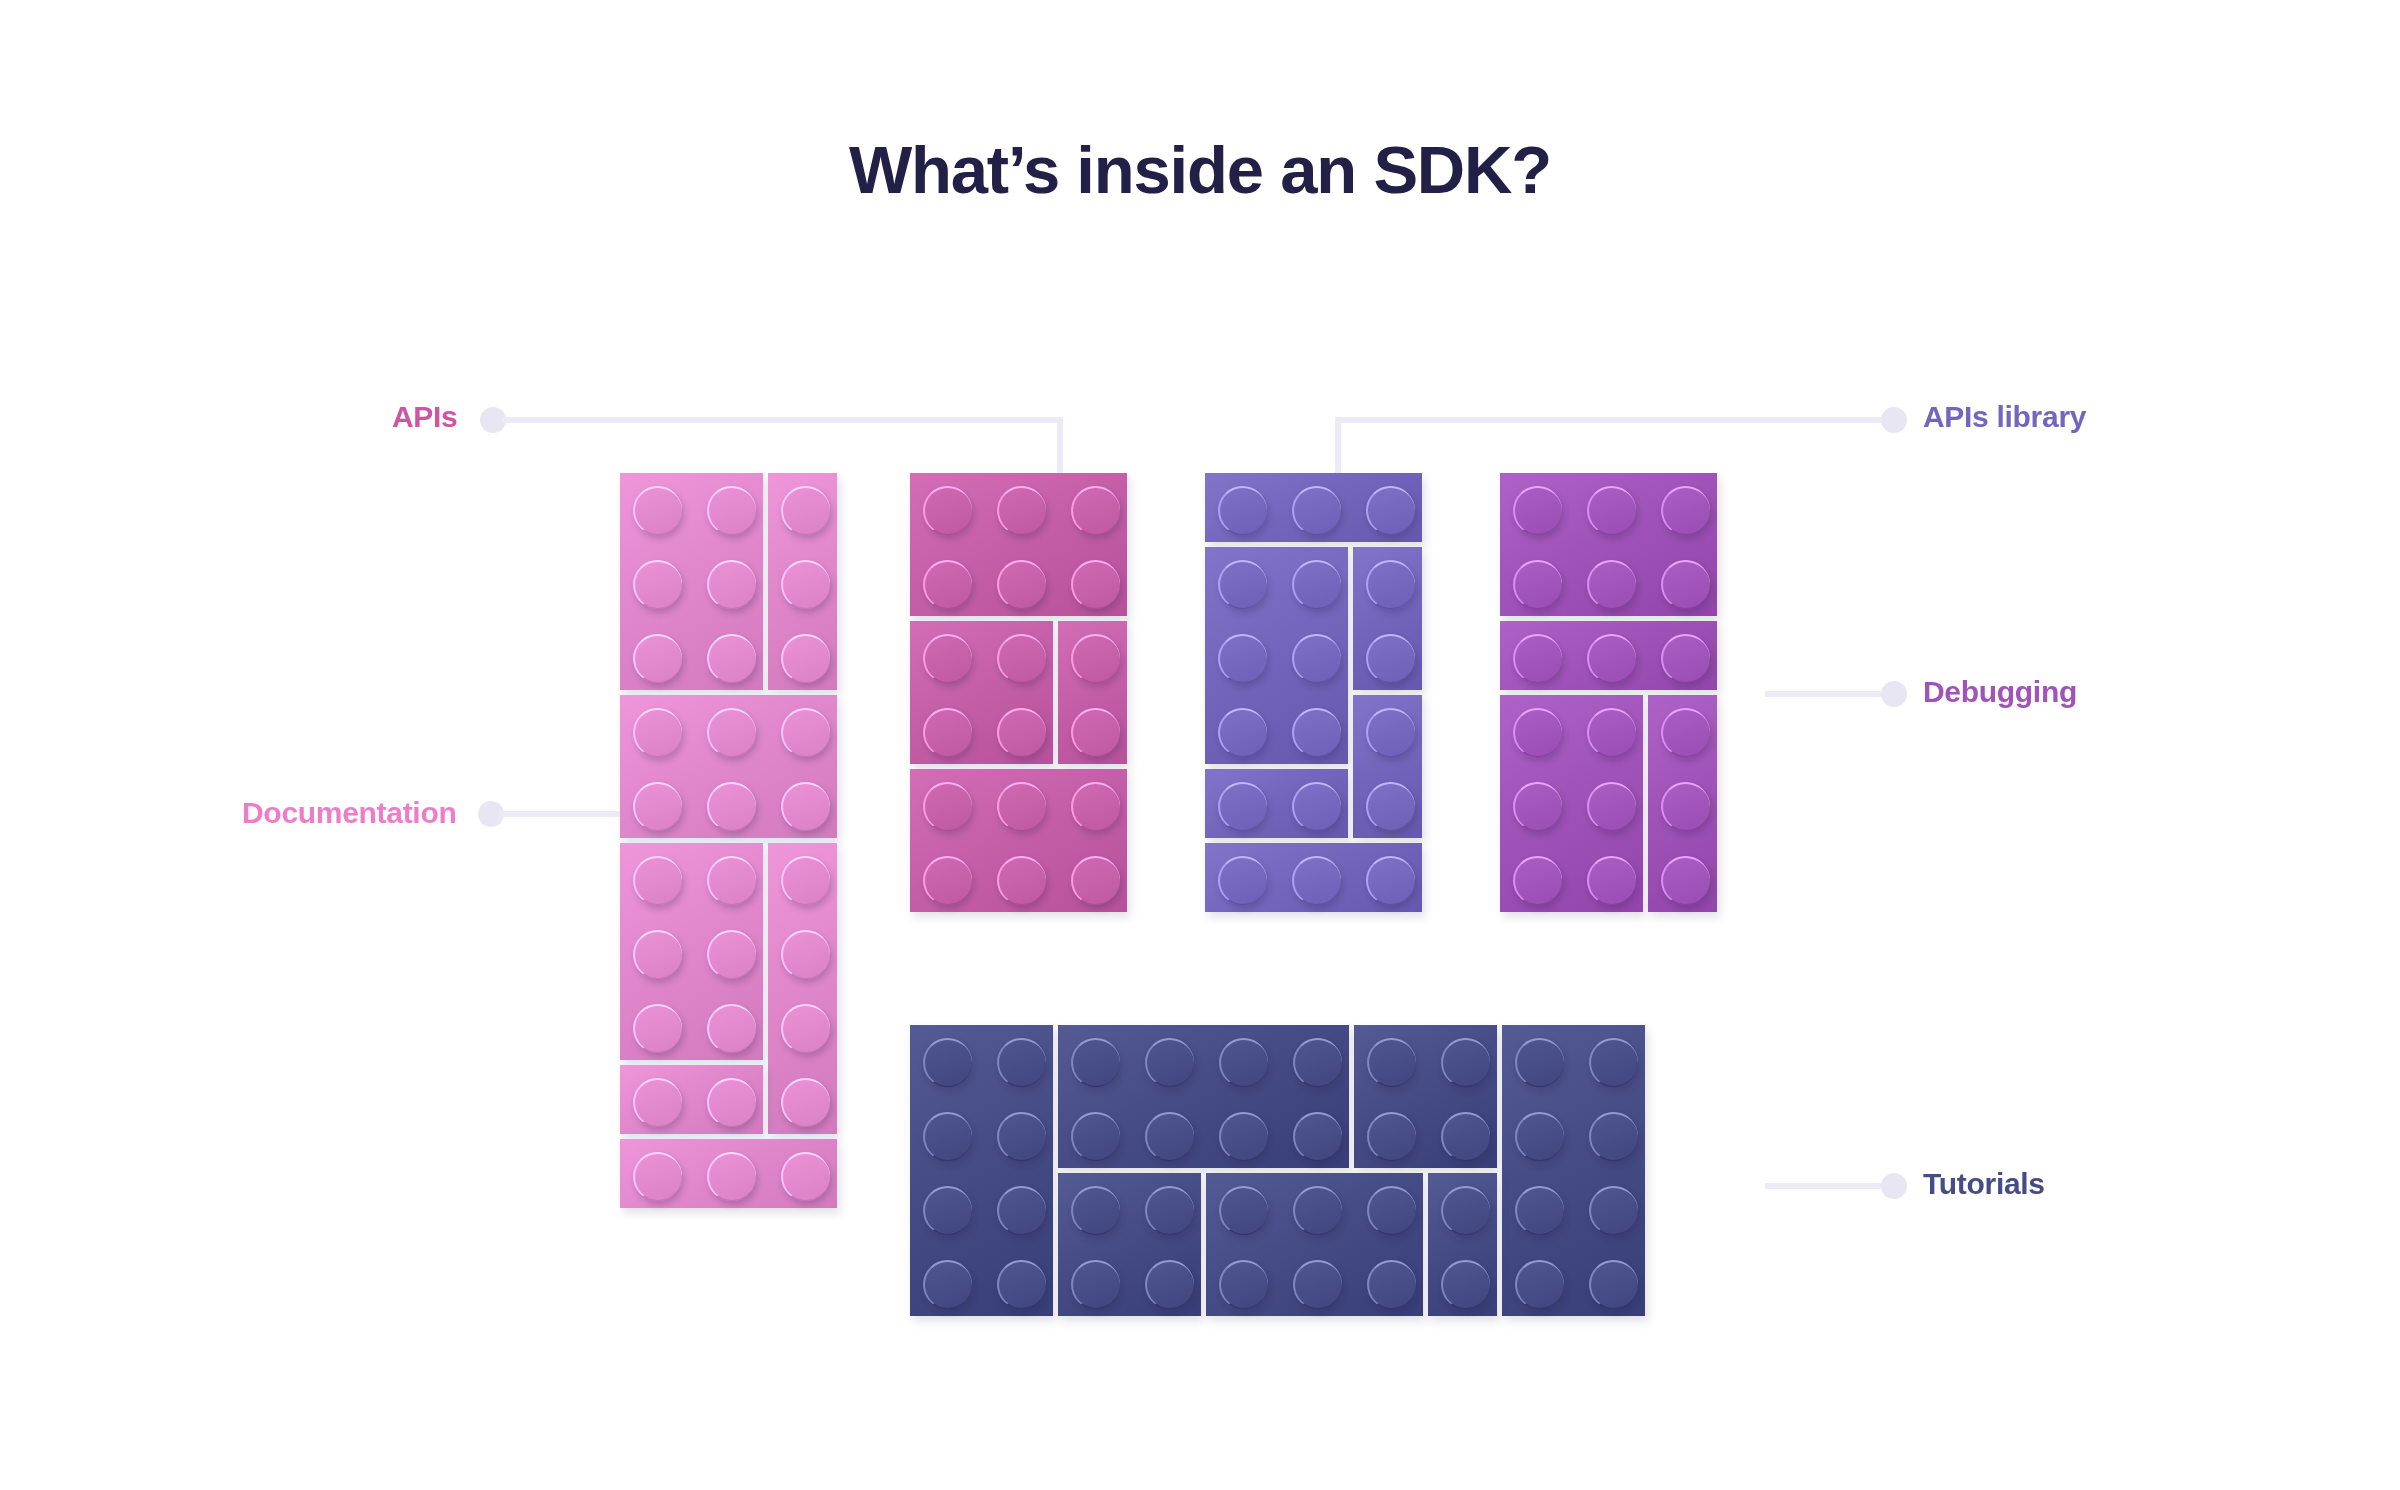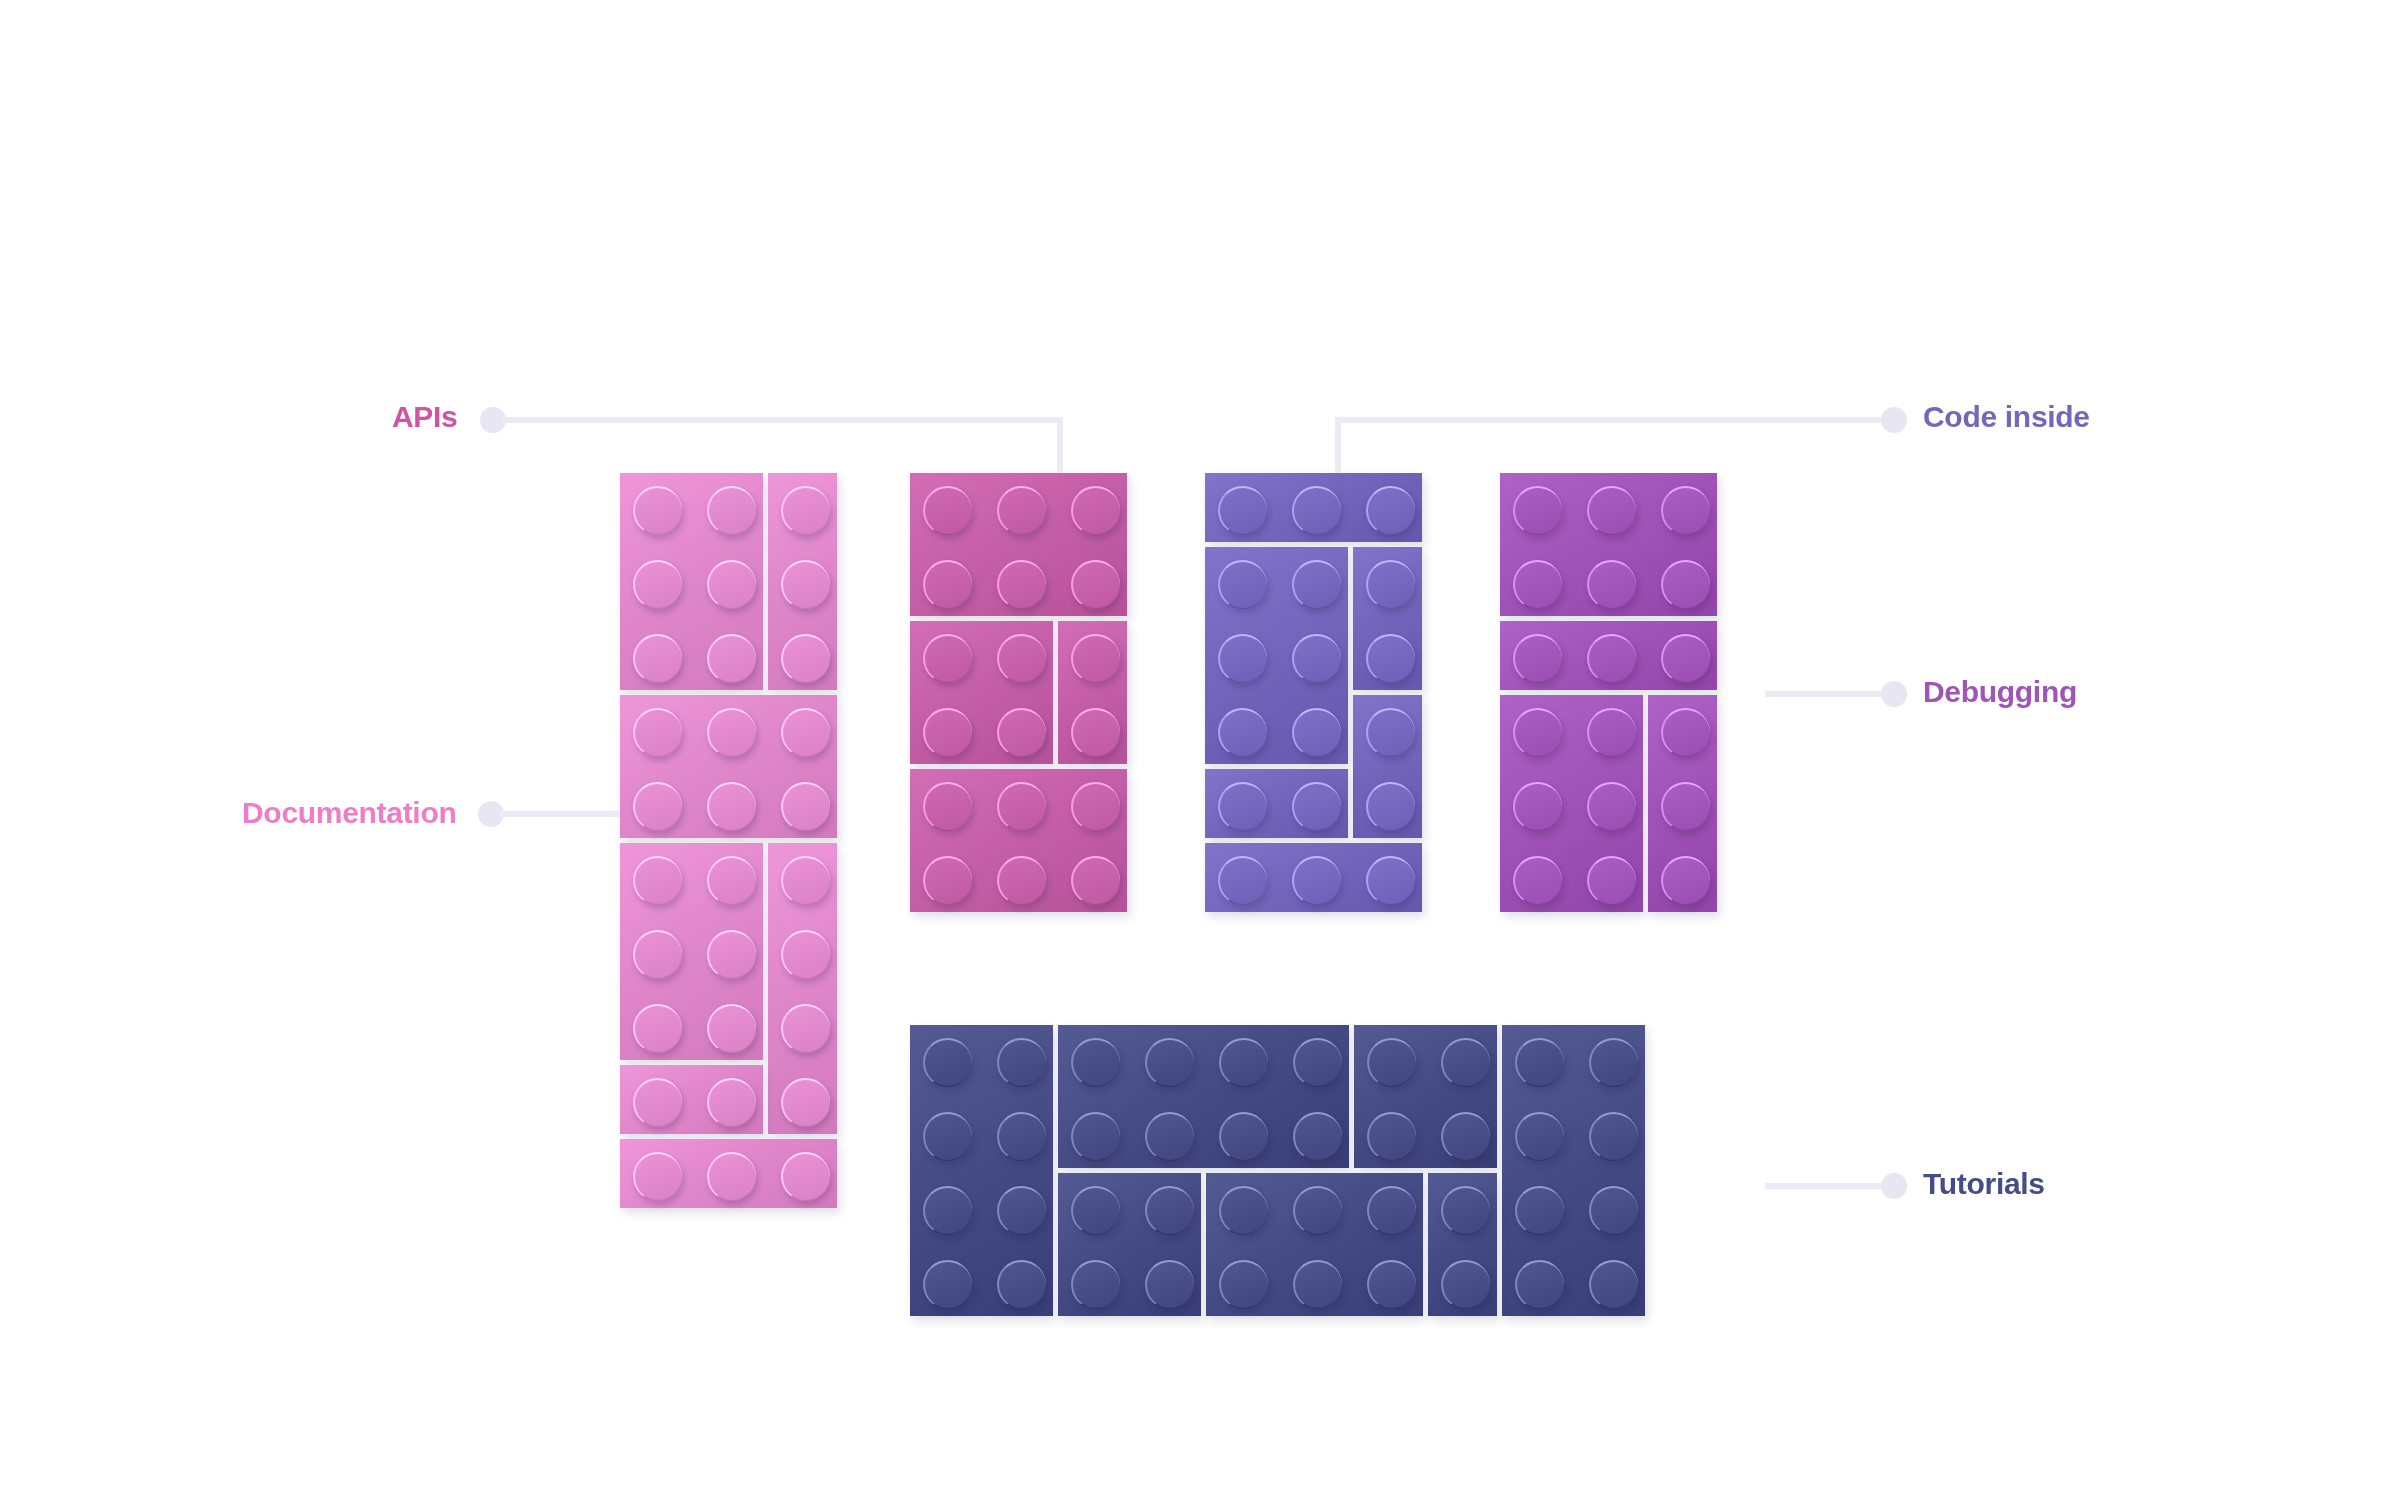"What’s inside an SDK?" div.title { html: none -> <div>What’s inside an SDK?</div> }
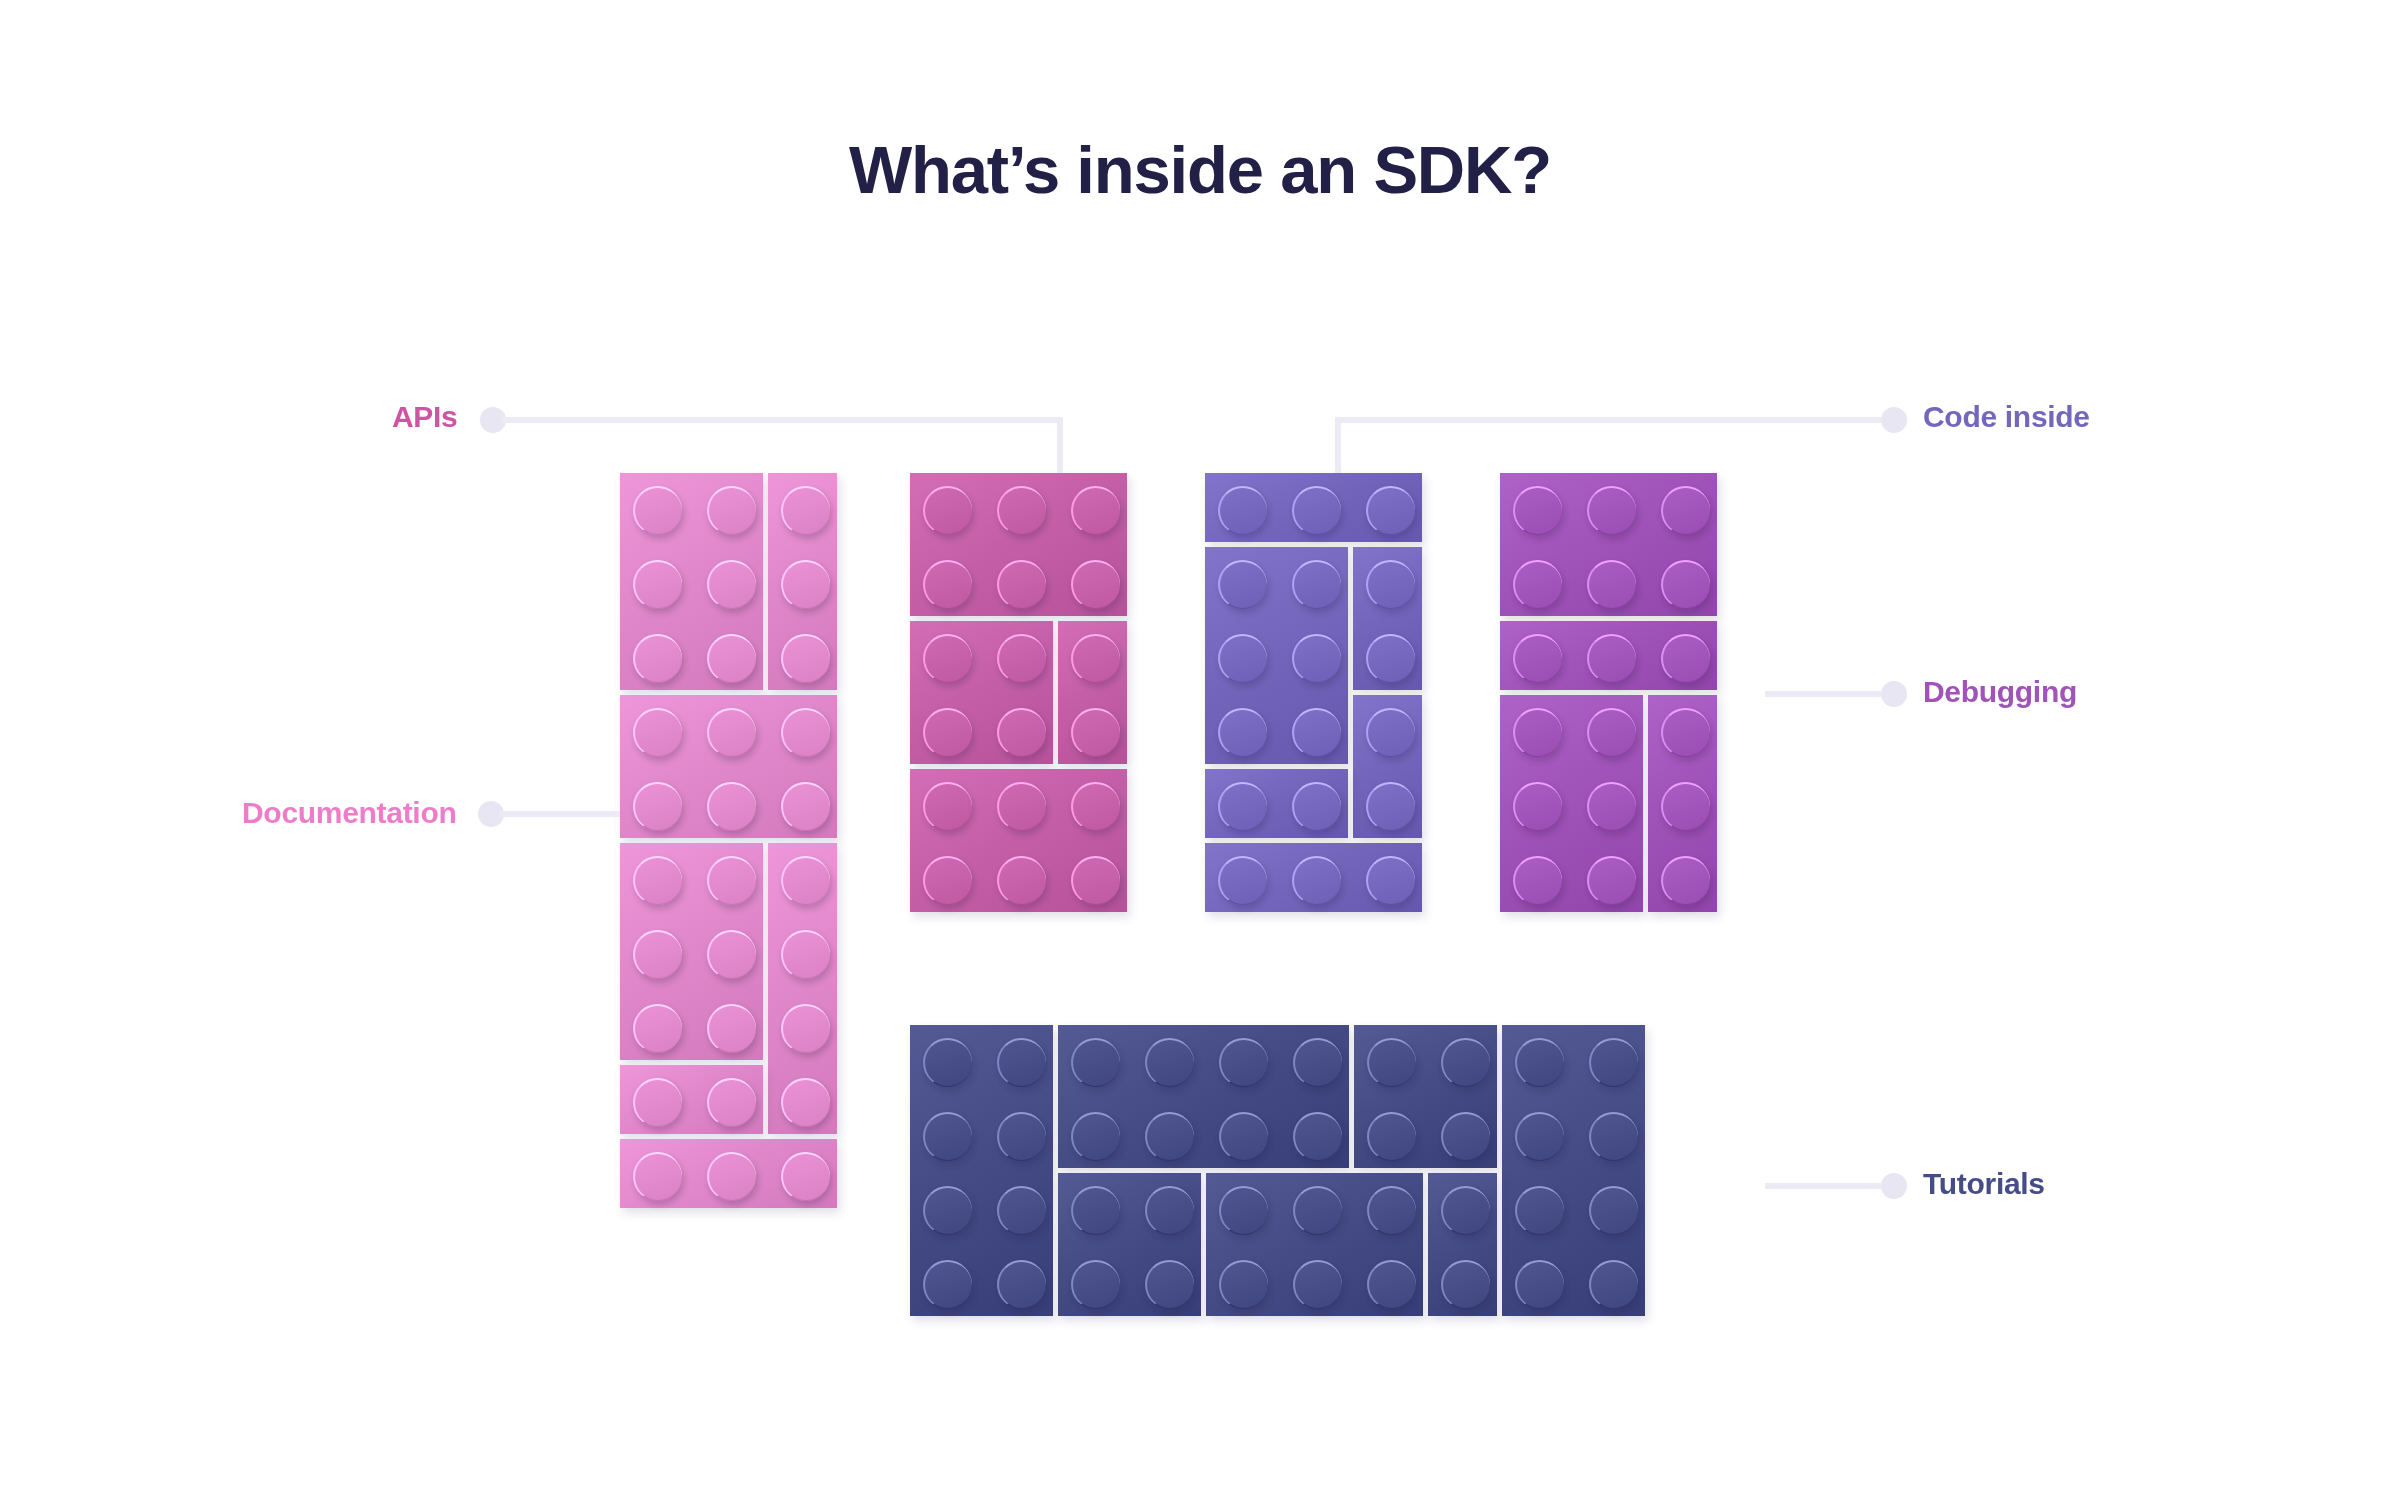"Code inside" div.label { text: Code inside -> APIs library }
